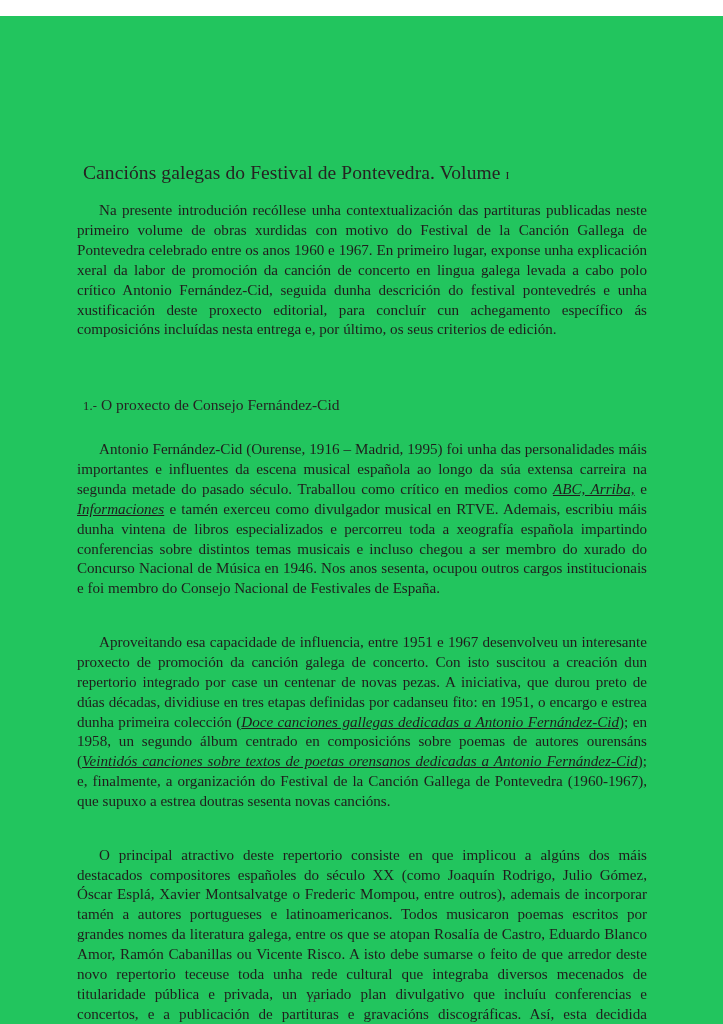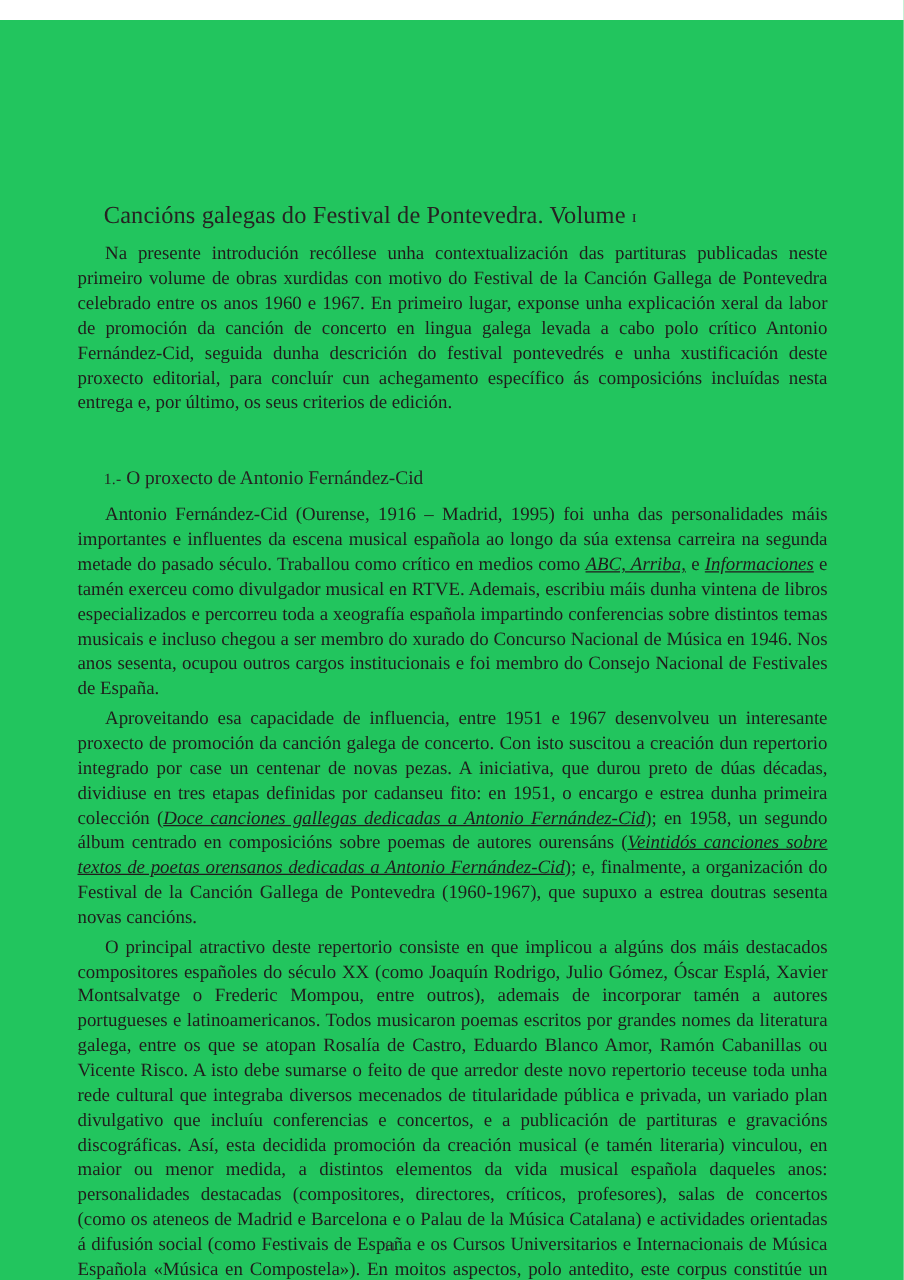"Na presente introdución recóllese unha" p.body-par { margin: 1px -> 16px }
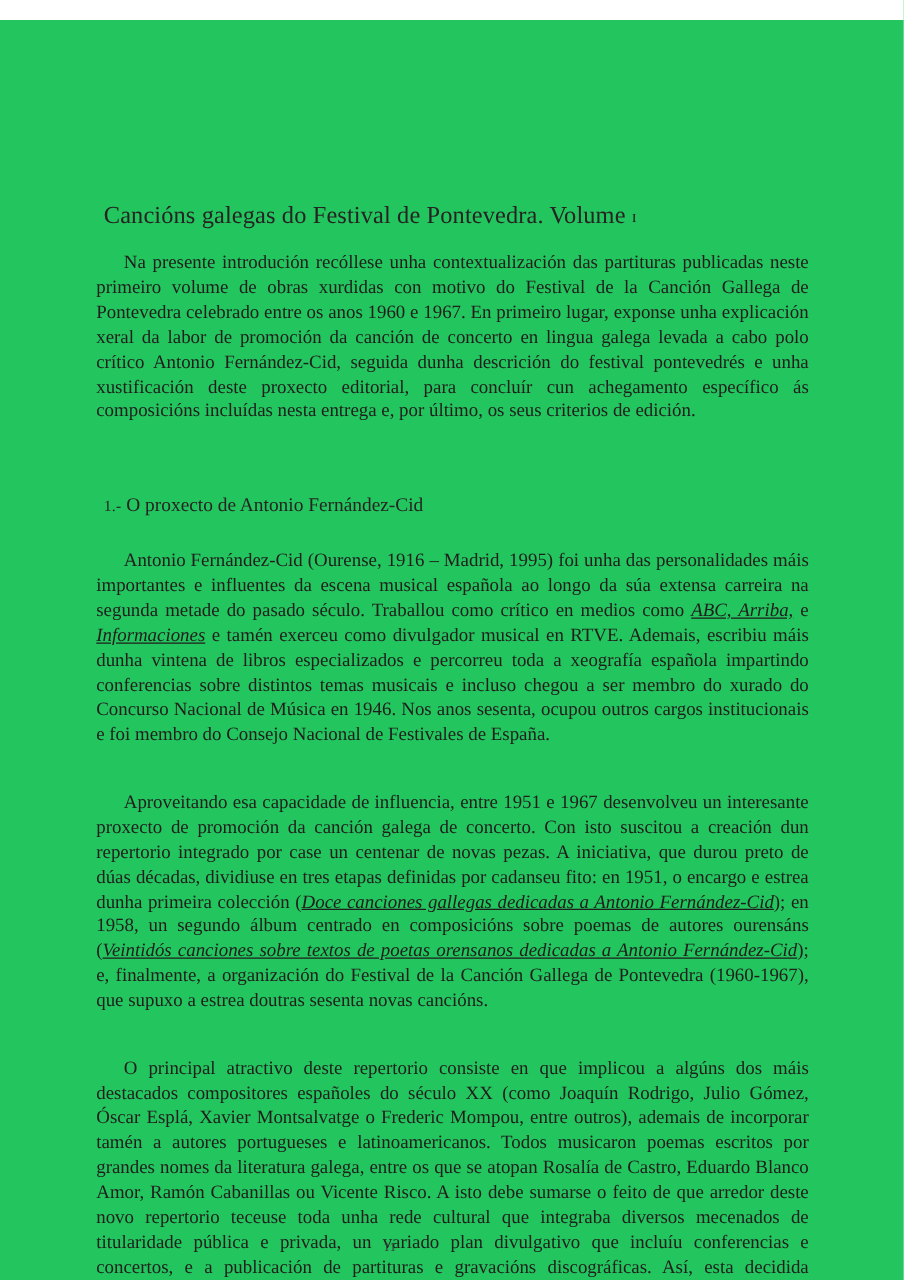"O proxecto de Antonio Fernández-Cid" span { text: Antonio -> Consejo }
